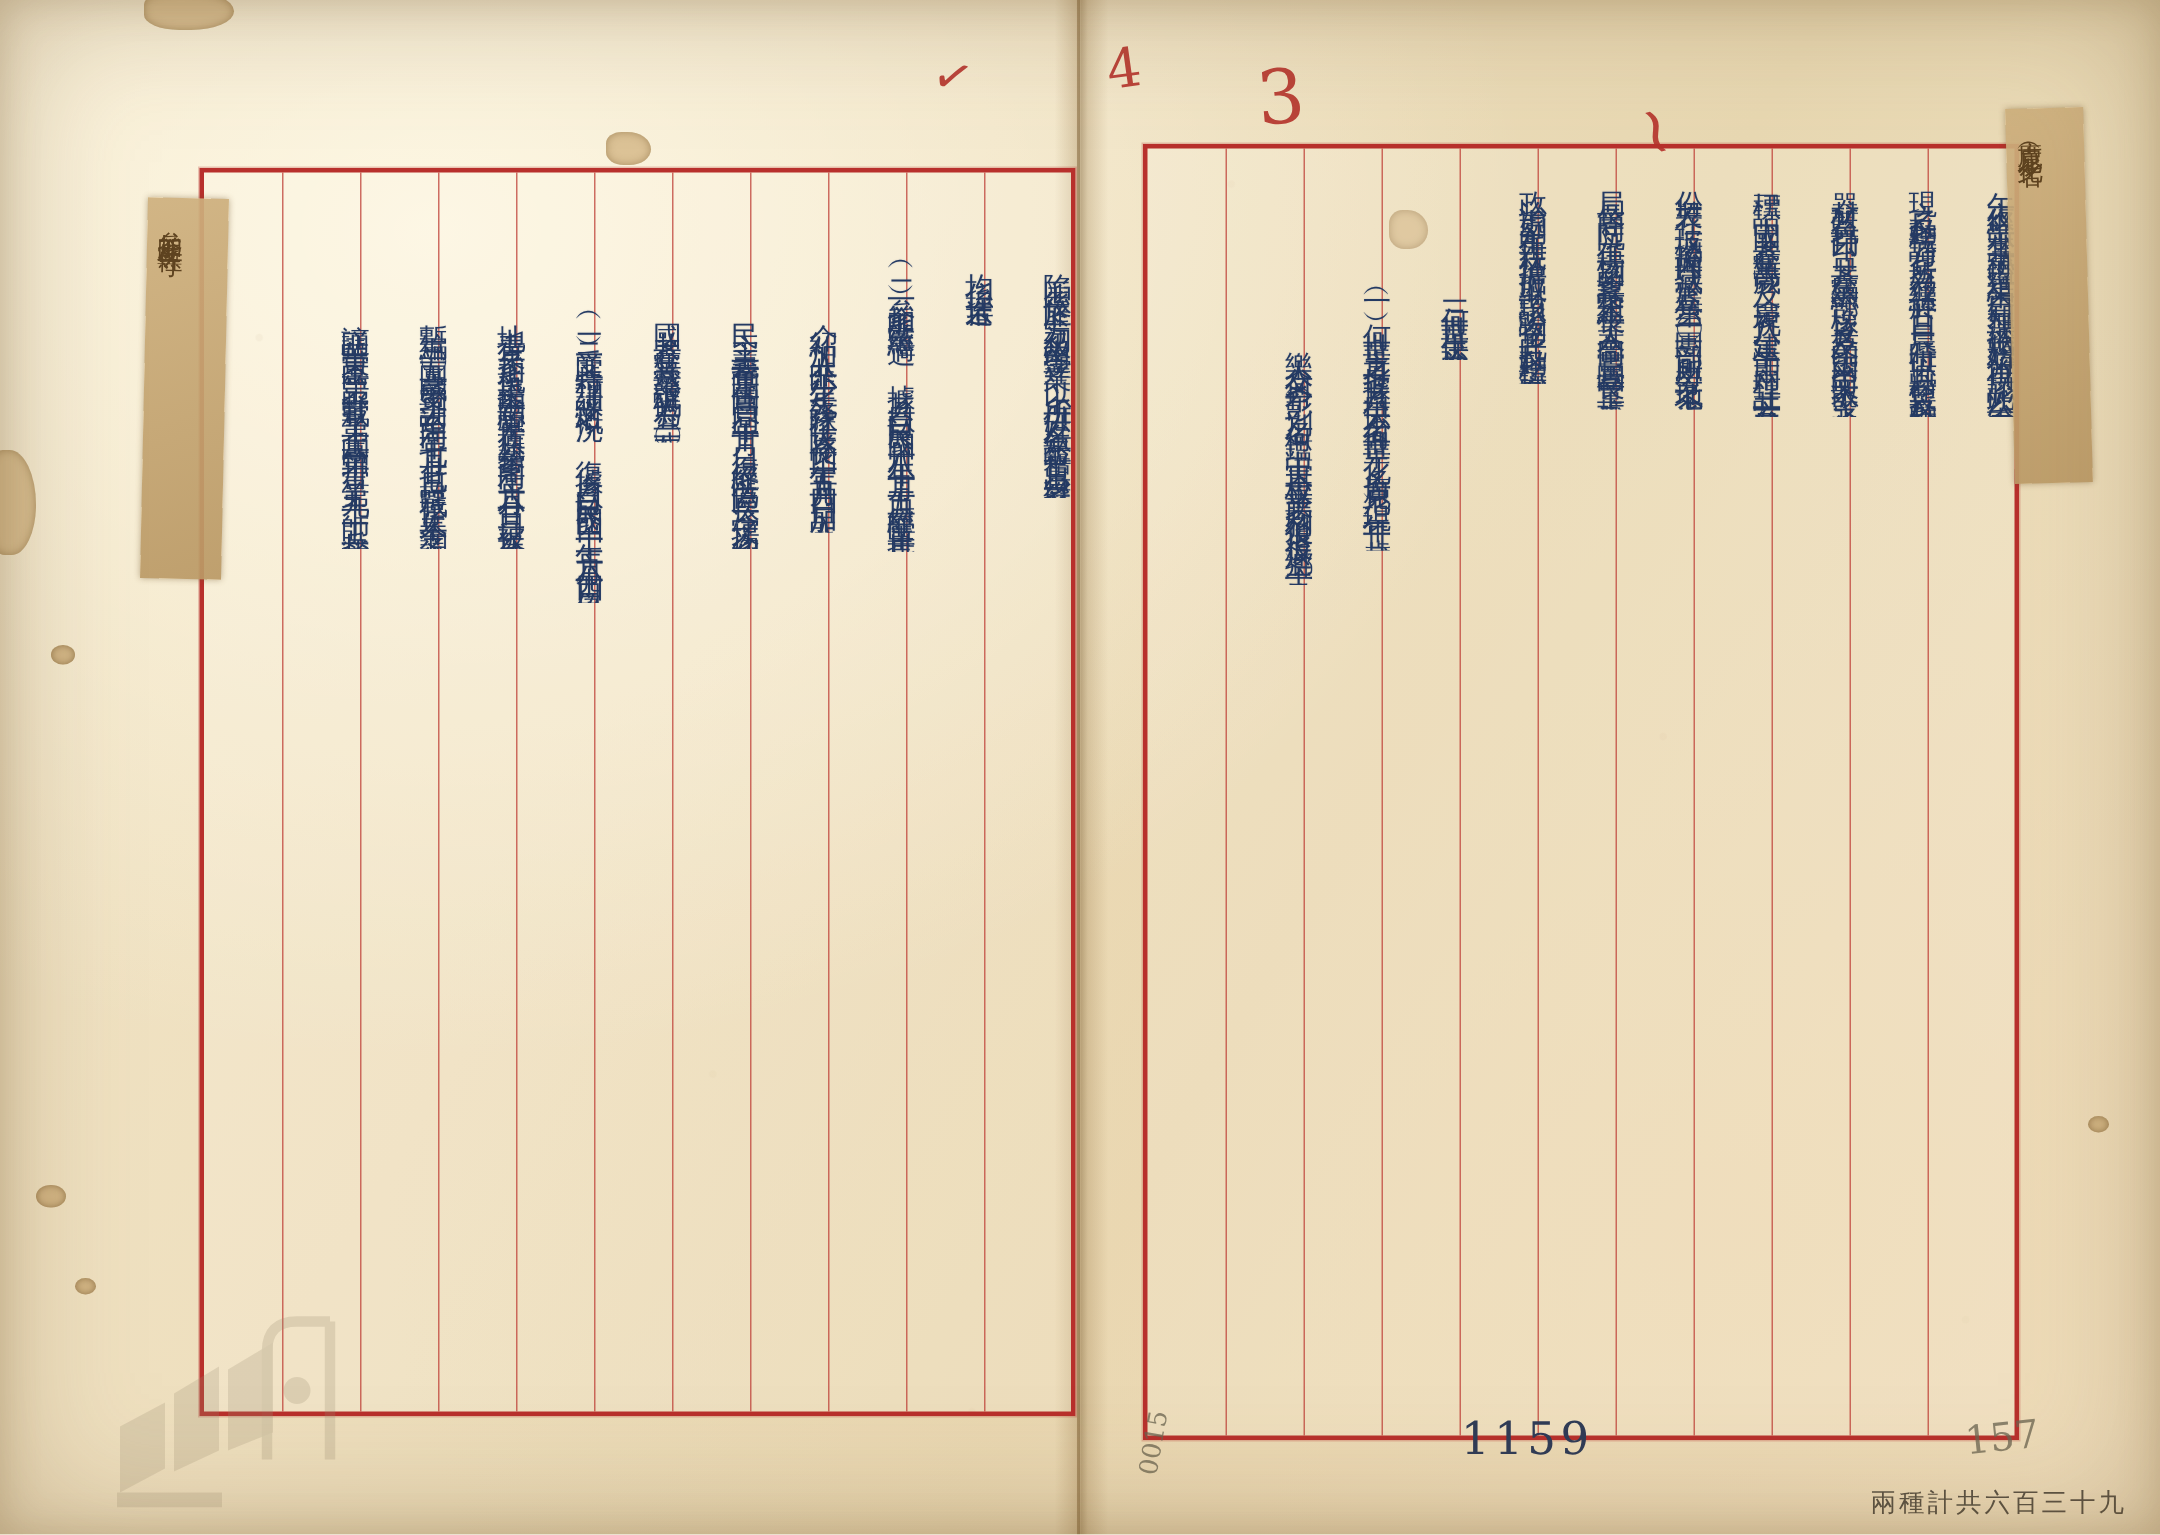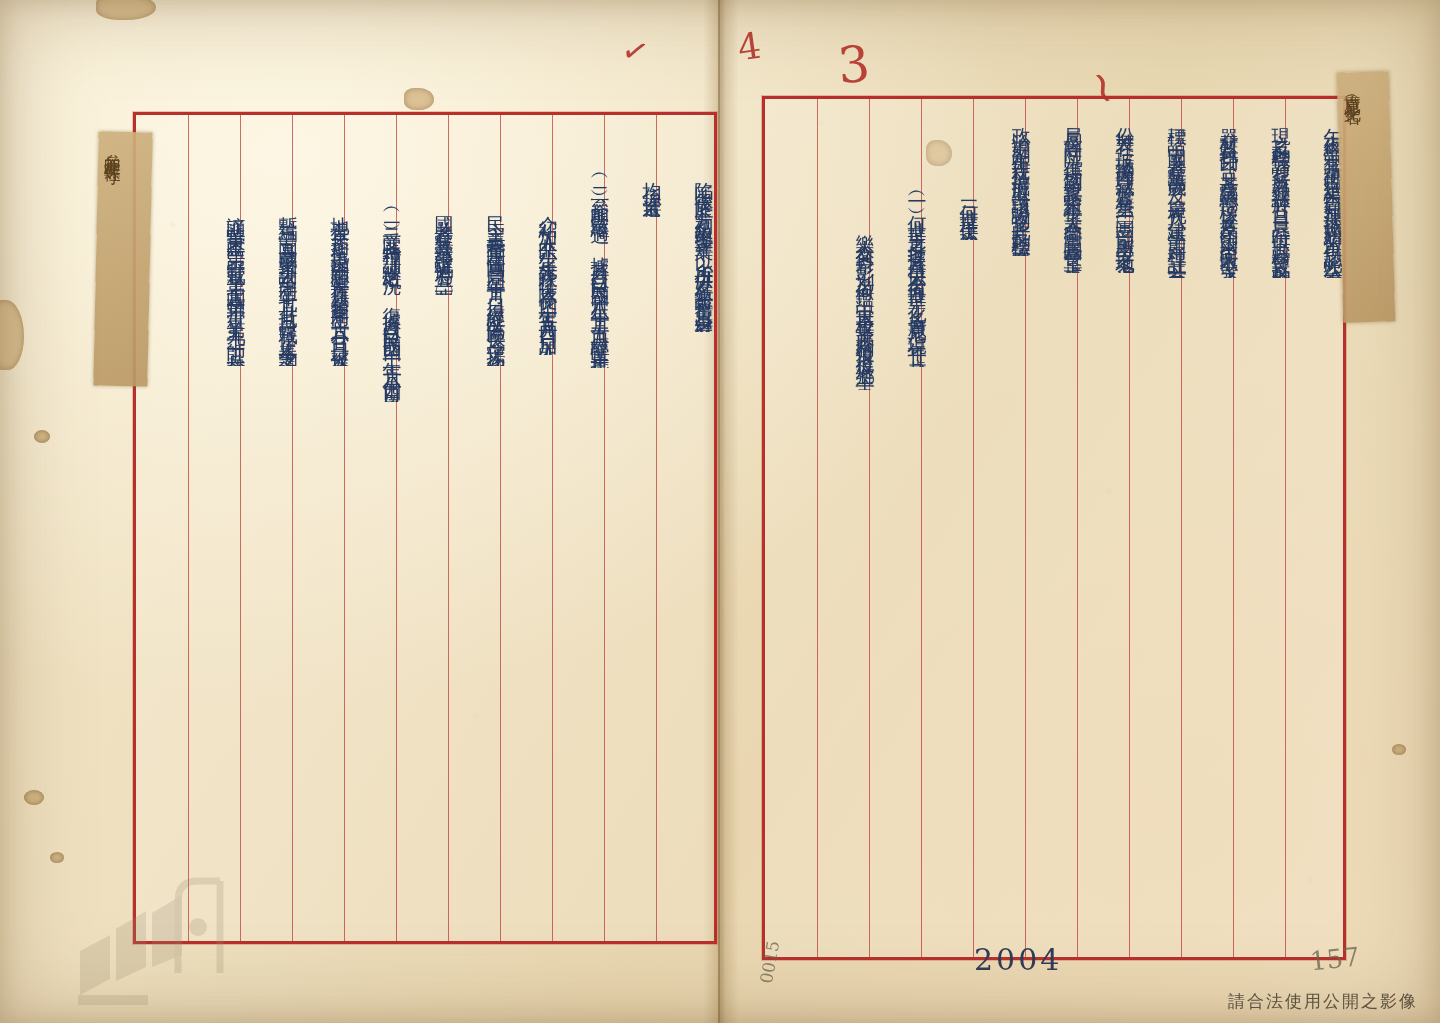"2004" div.stamp-num { text: 2004 -> 1159 }
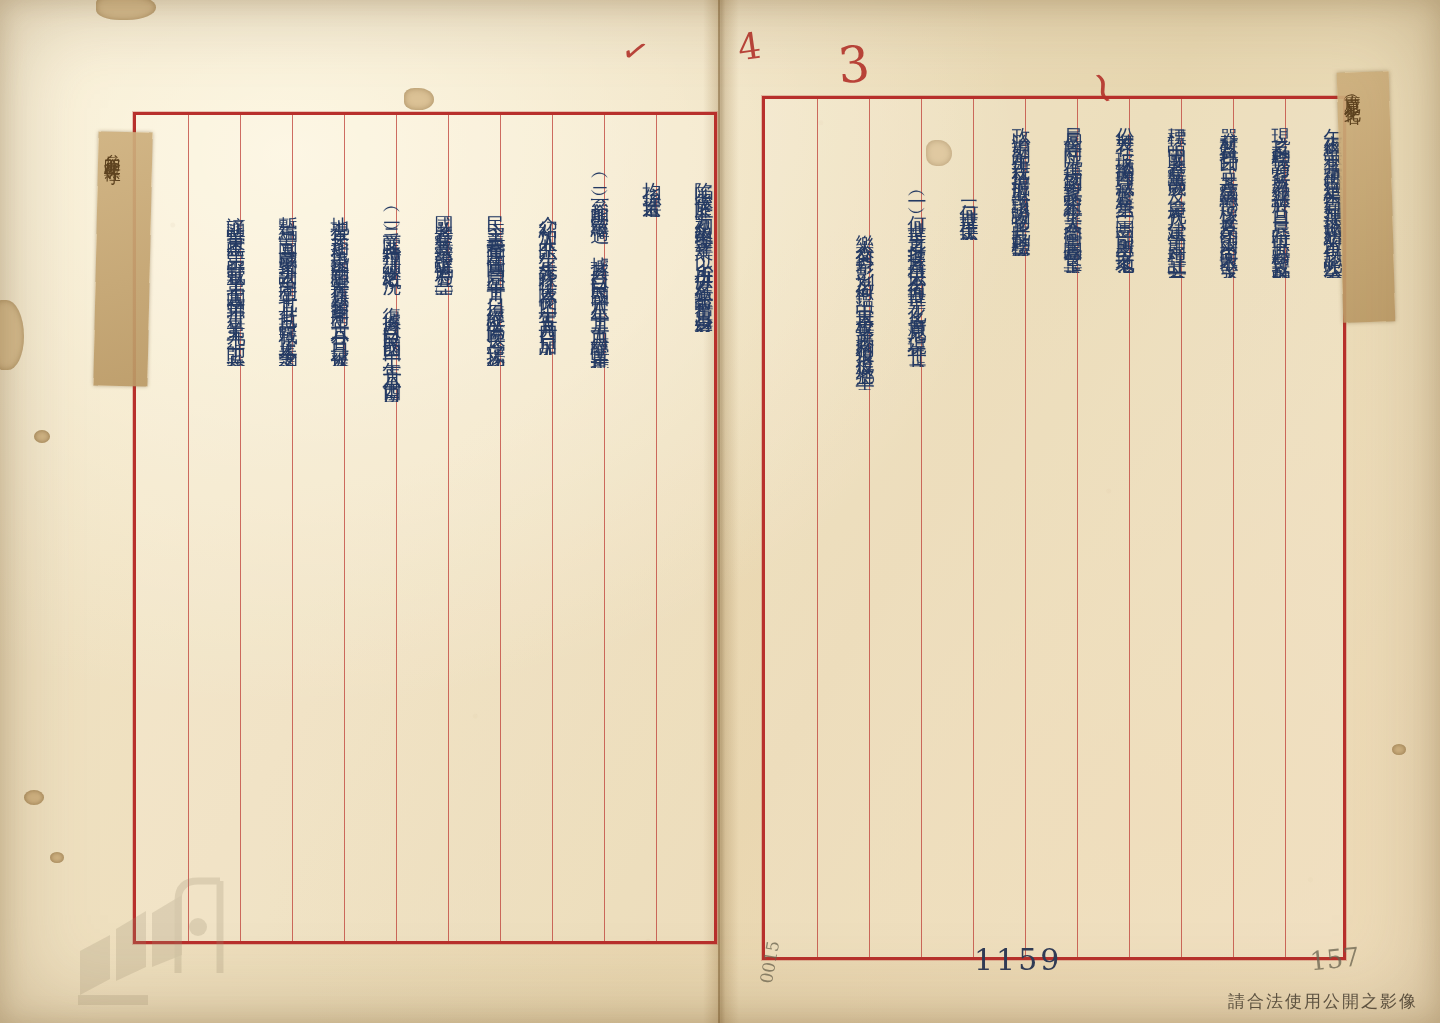"請合法使用公開之影像" div.footer-note { text: 請合法使用公開之影像 -> 兩種計共六百三十九 }
